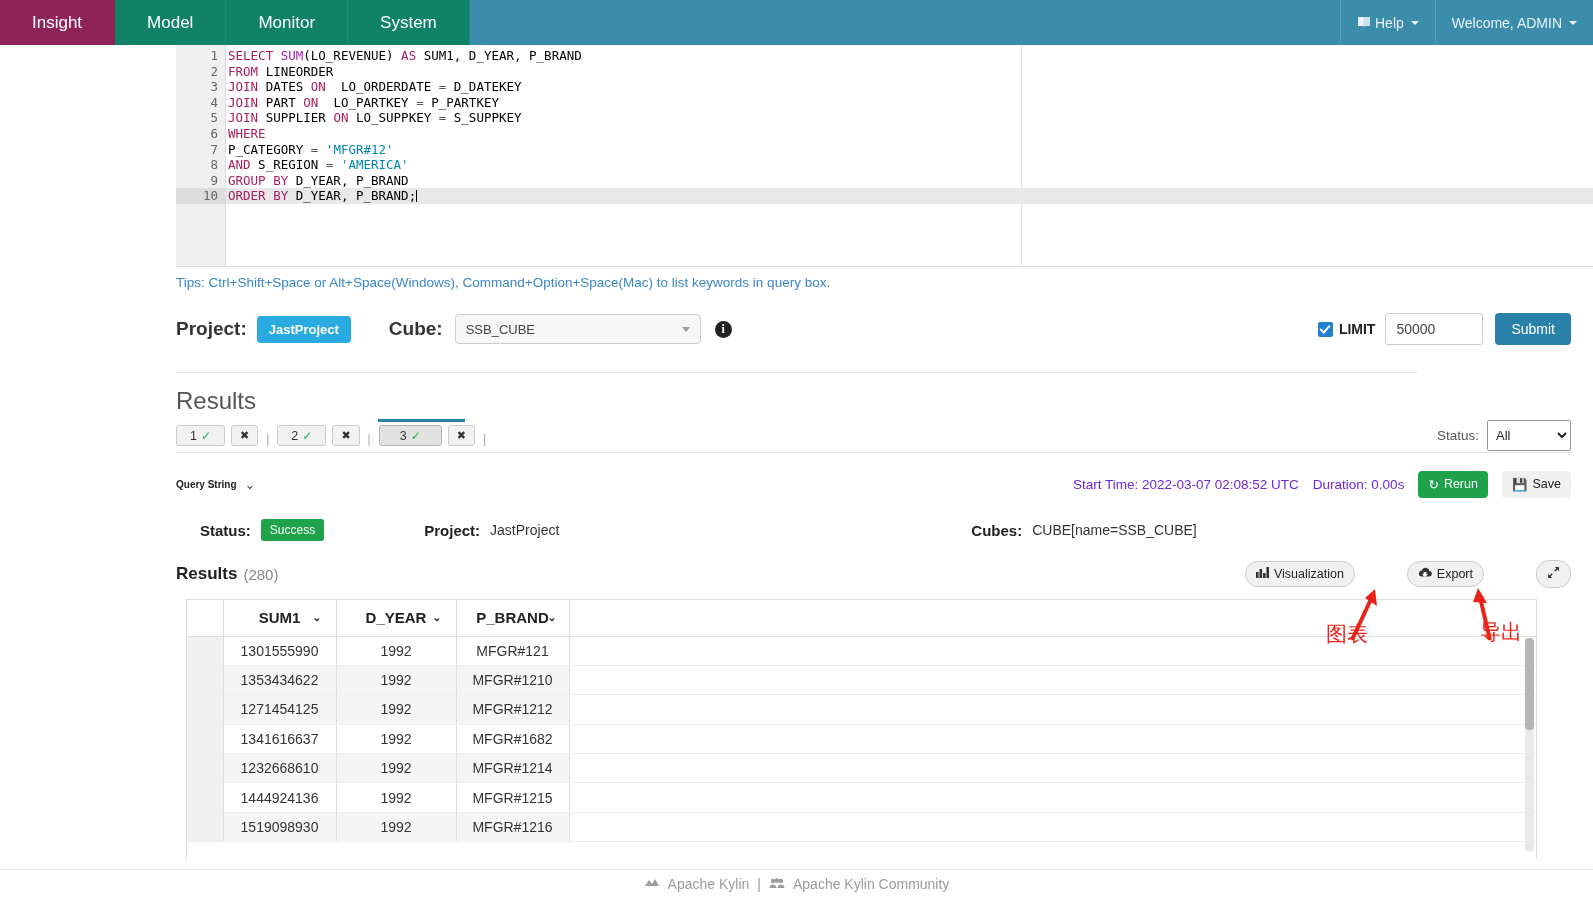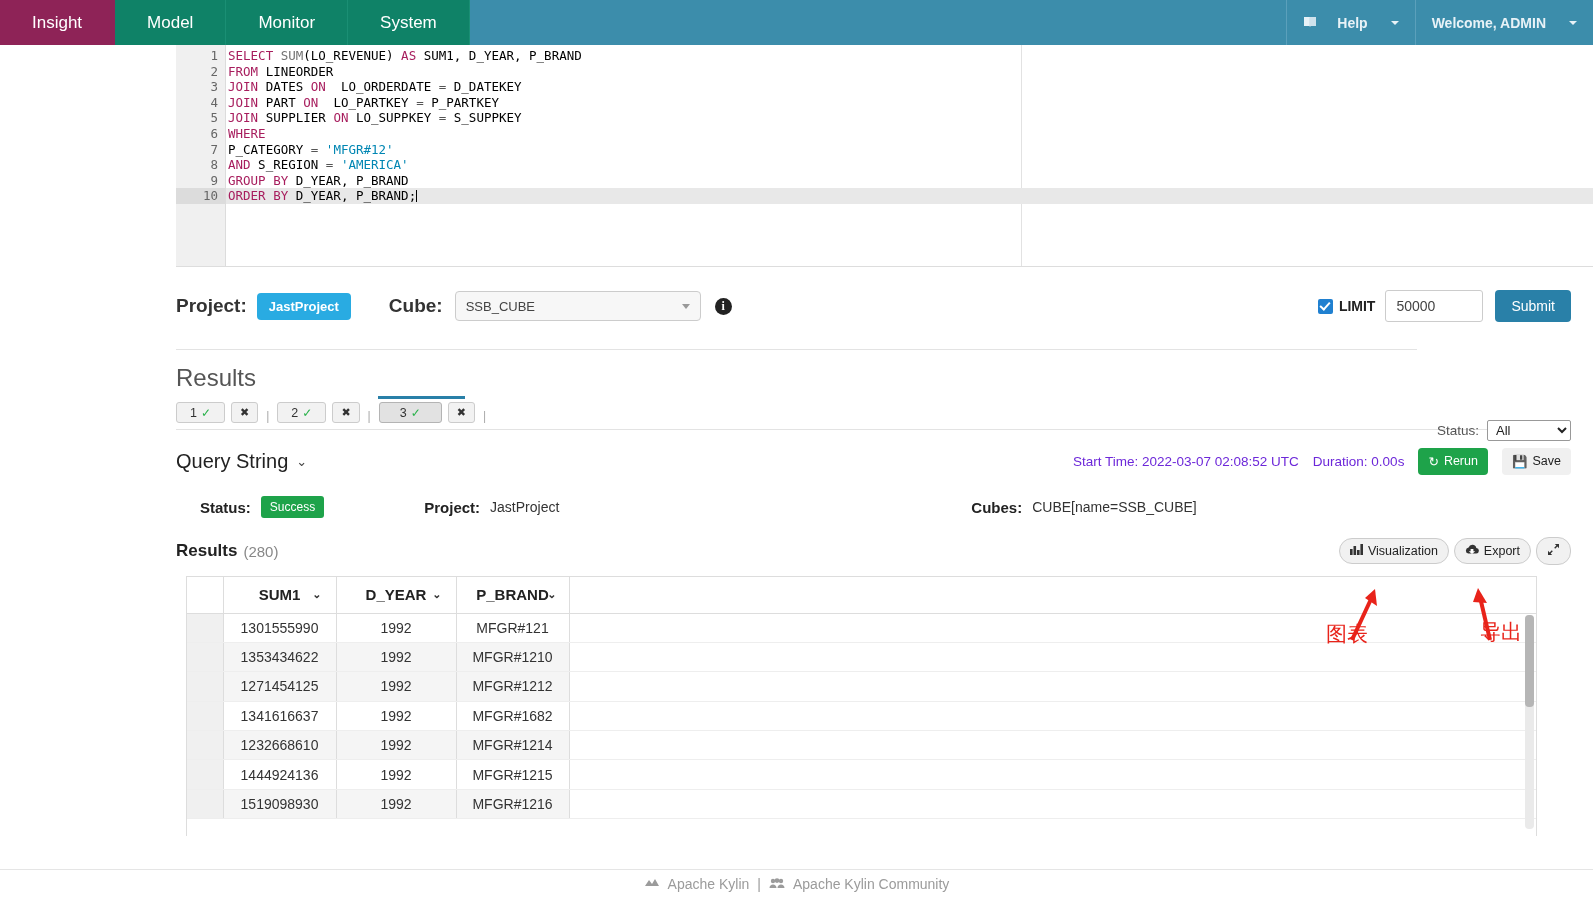"Help" .nav-right .nav-ritem { font-weight: bold -> none; gap: 20px -> 4px }
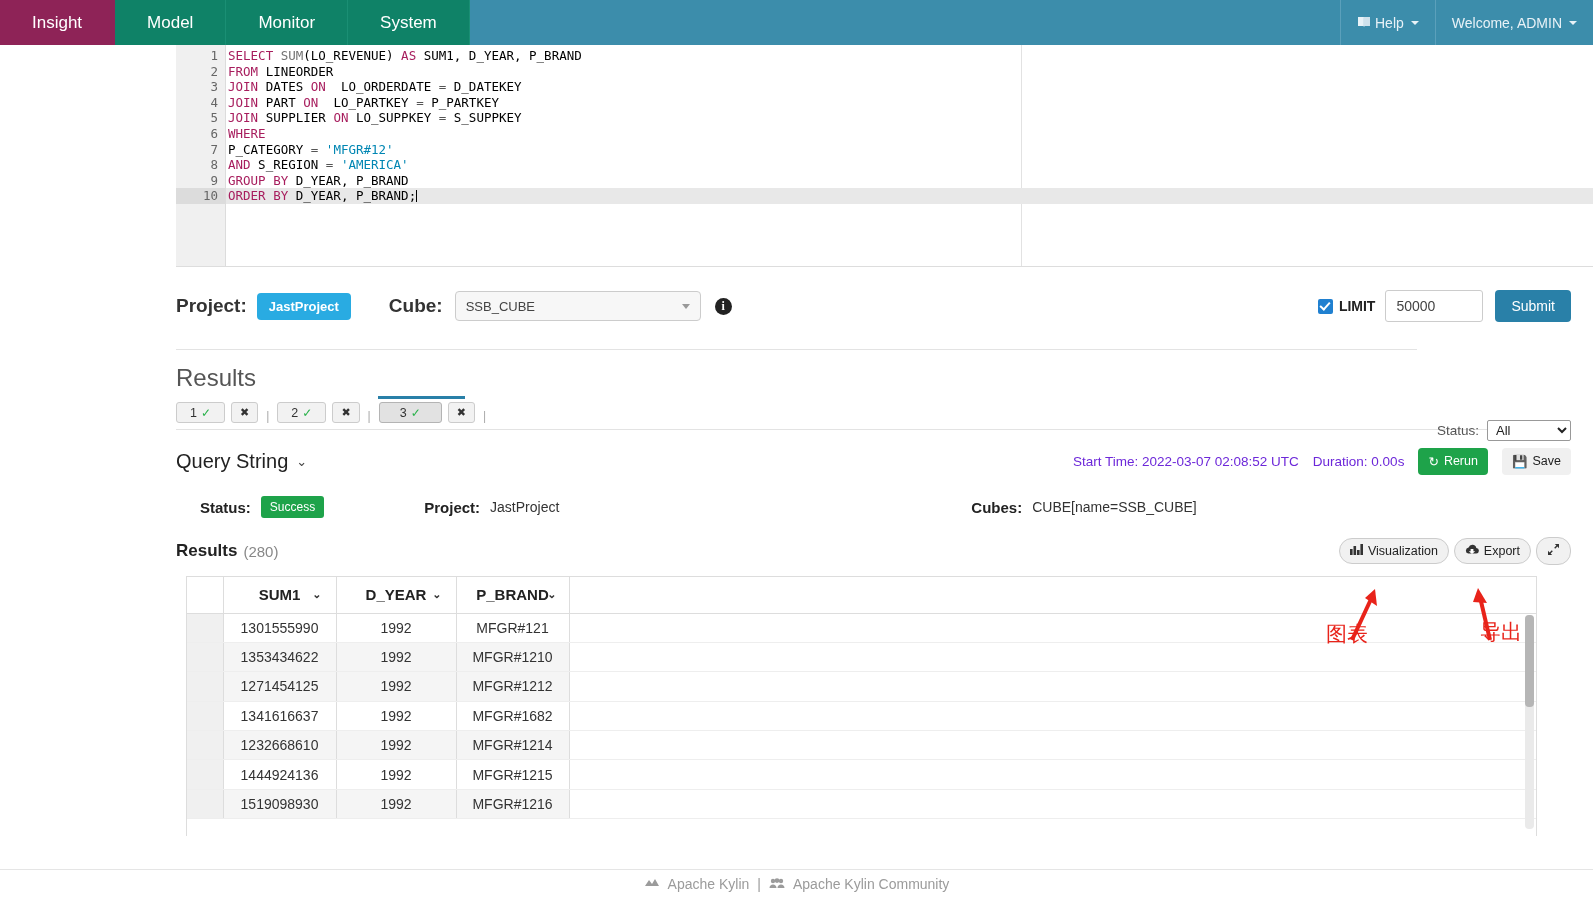"SUM" .fn { color: #737373 -> #a21caf }
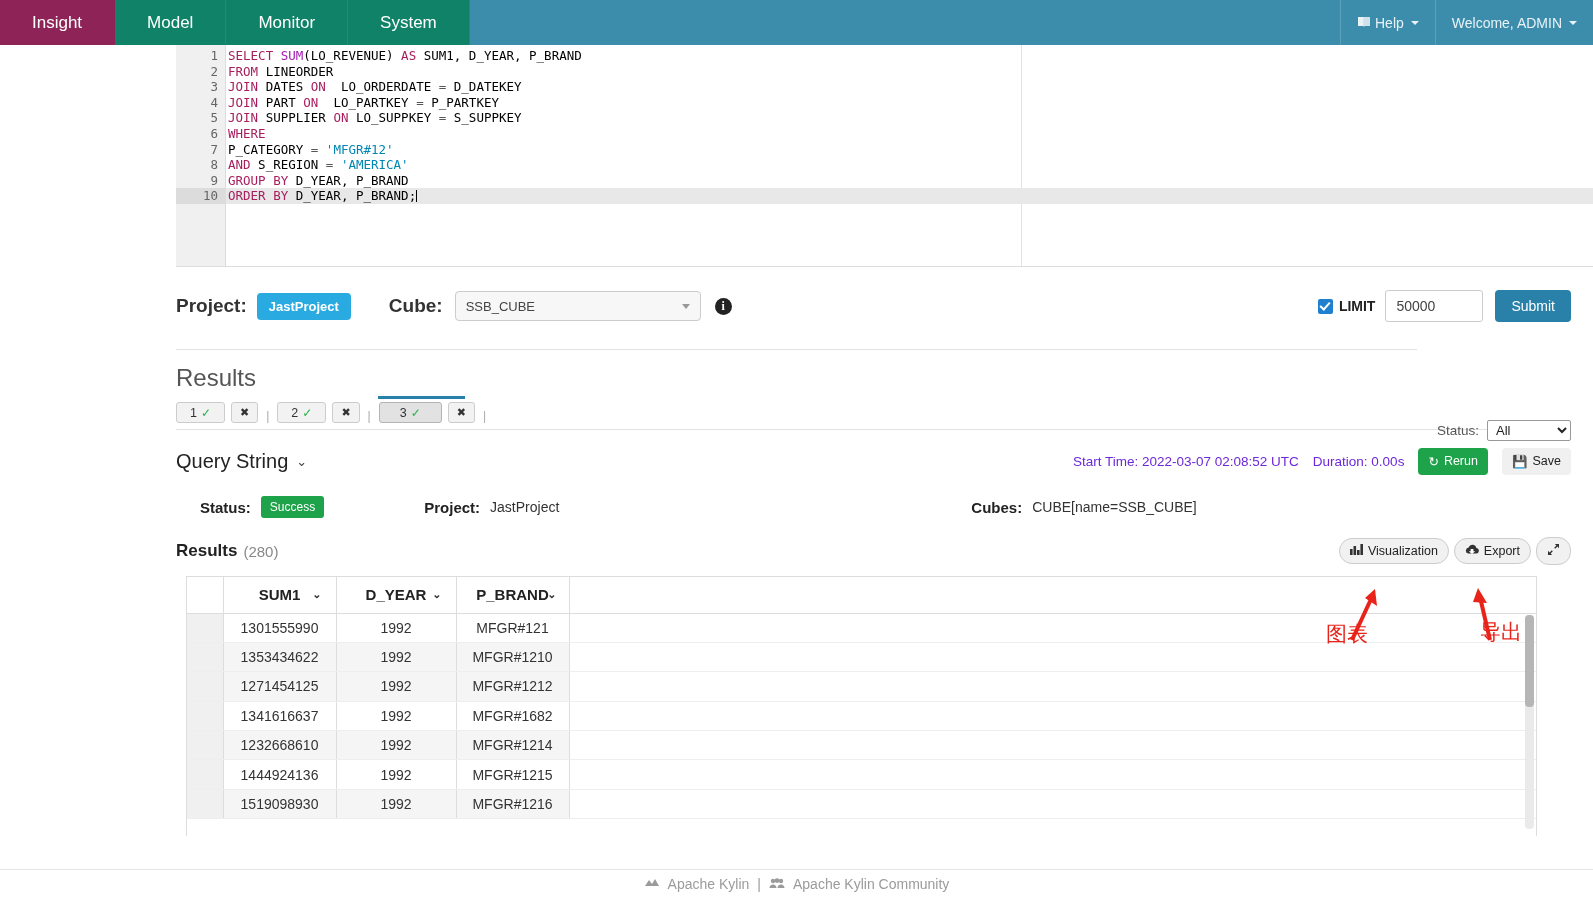"Tips: Ctrl+Shift+Space or" div.tips { html: none -> <div>Tips: Ctrl+Shift+Space or Alt+Space(Windows), Command+Option+Space(Mac) to list keywords in query box.</div> }
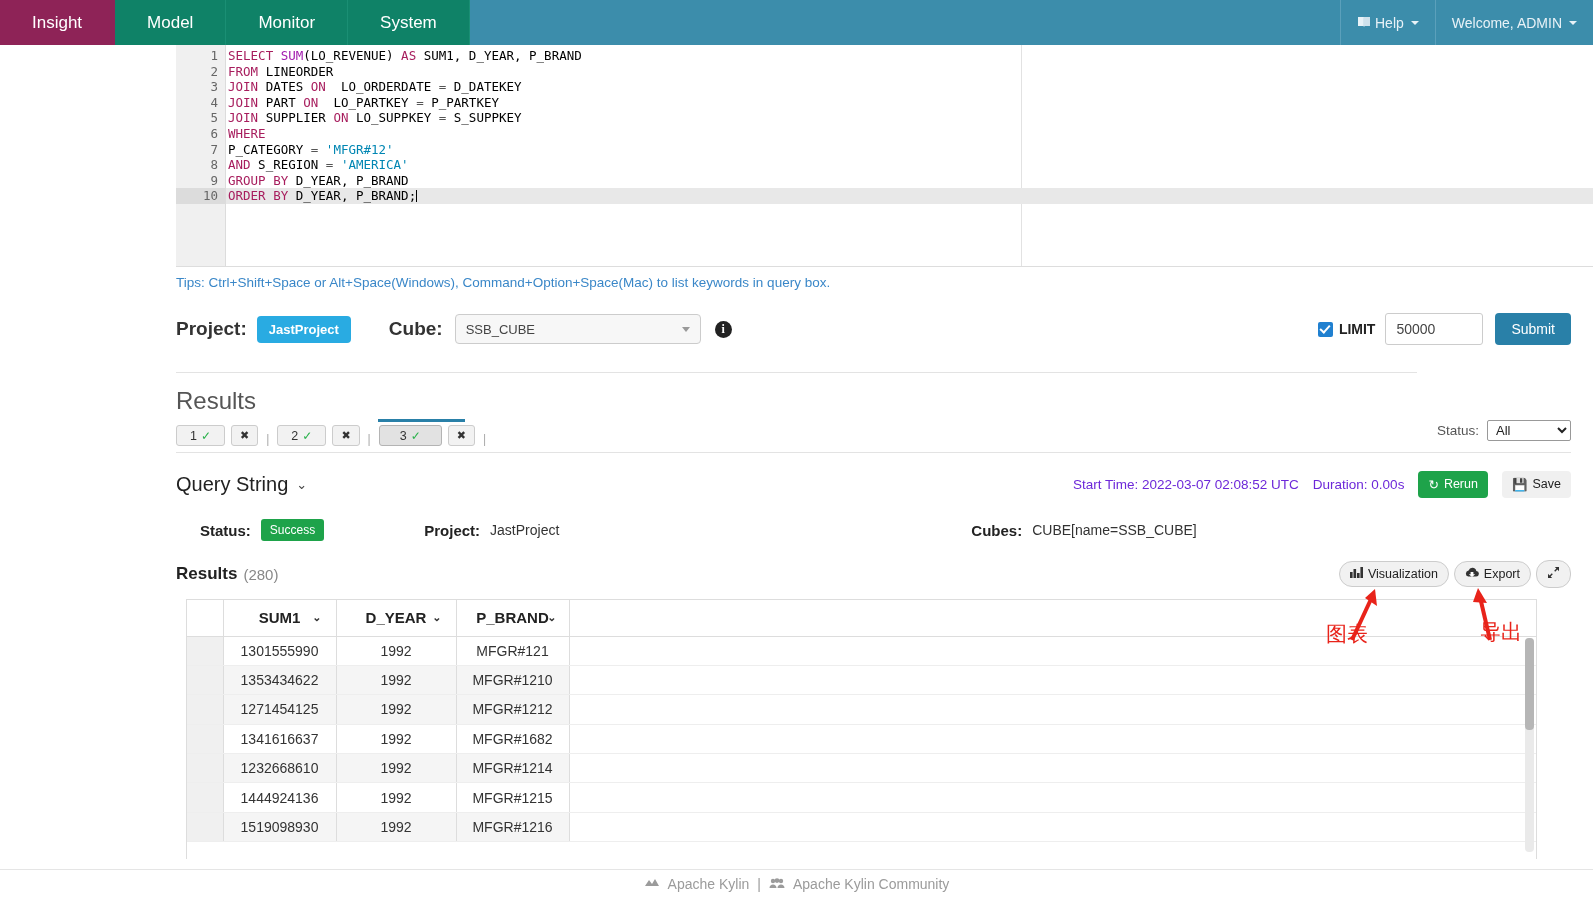"All" .status-select { height: 21px -> 31px }
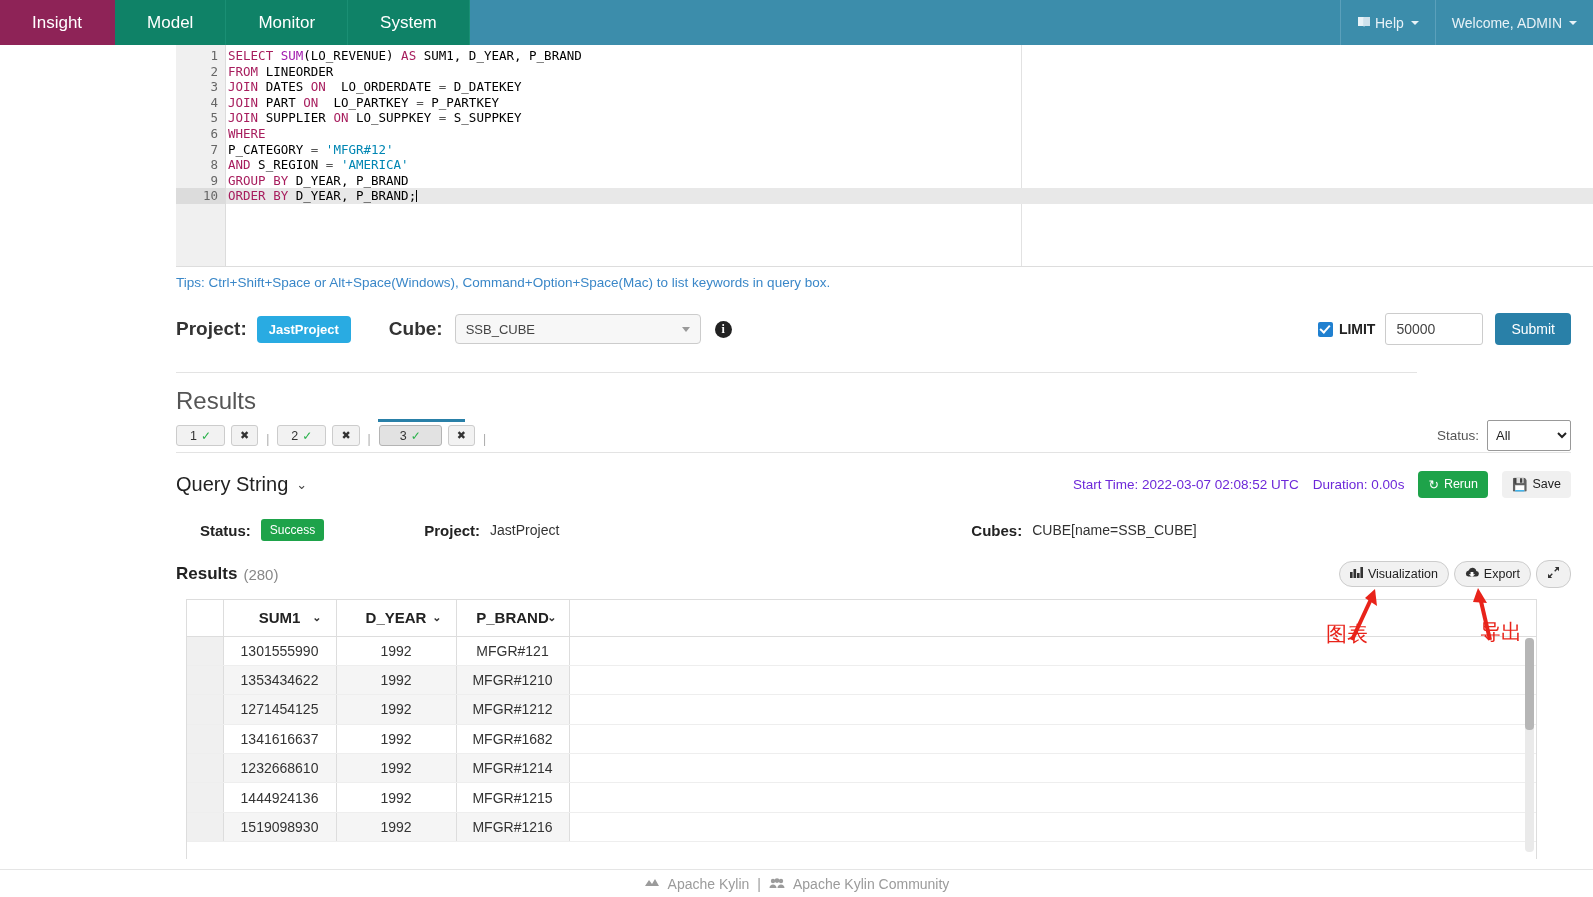"Query String" .qs-title { font-size: 20px -> 10px; font-weight: normal -> bold }
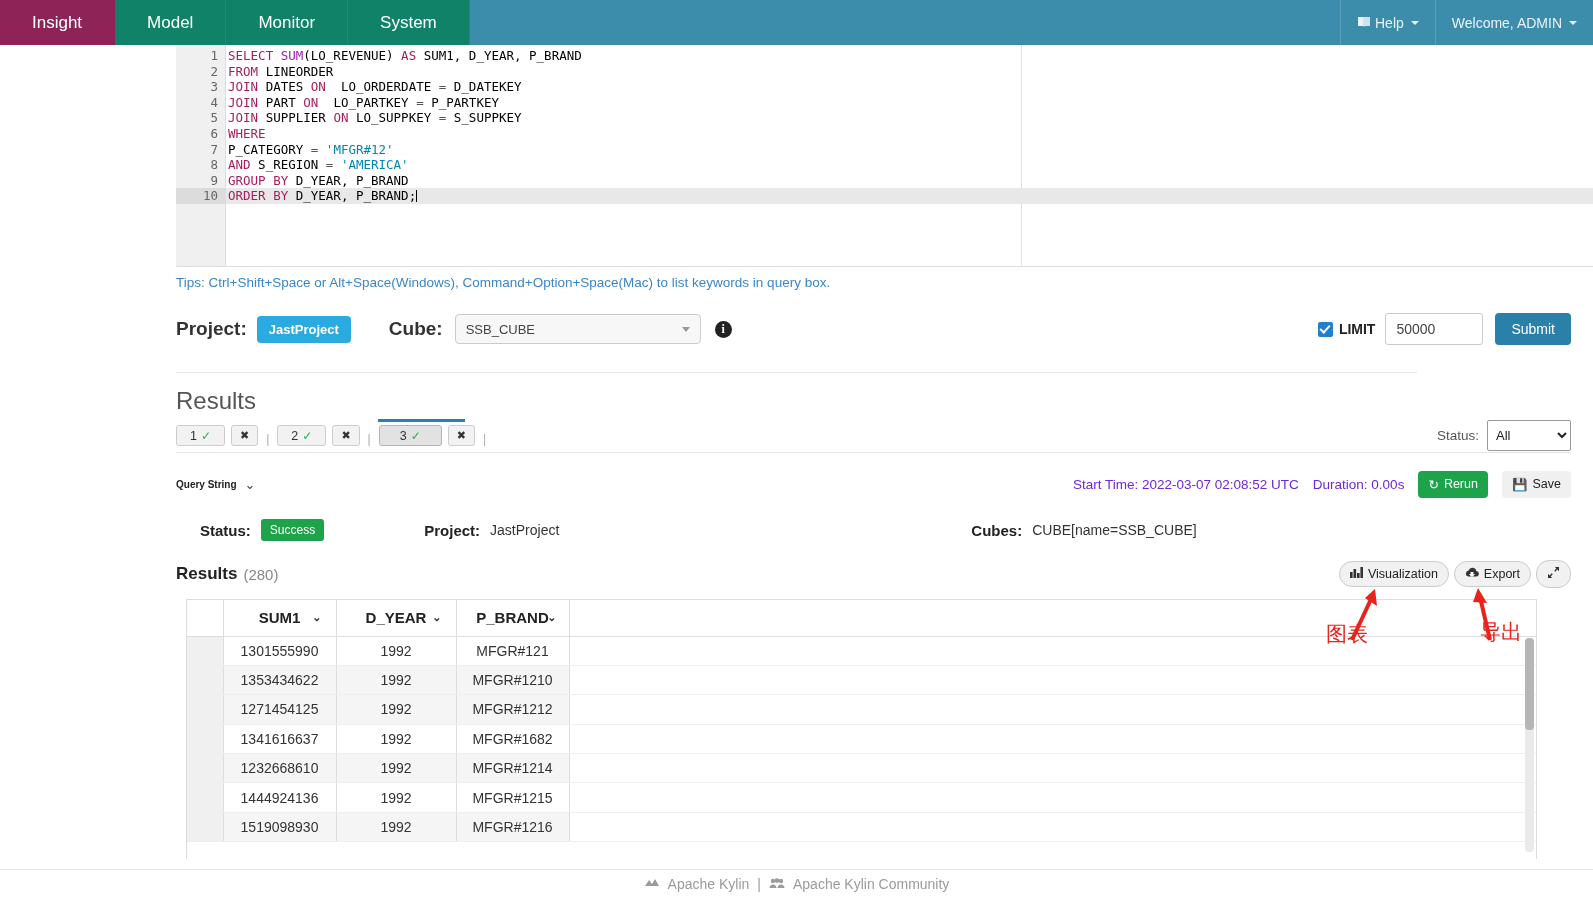"Visualization" .btn-out { margin-left: none -> 47px }
